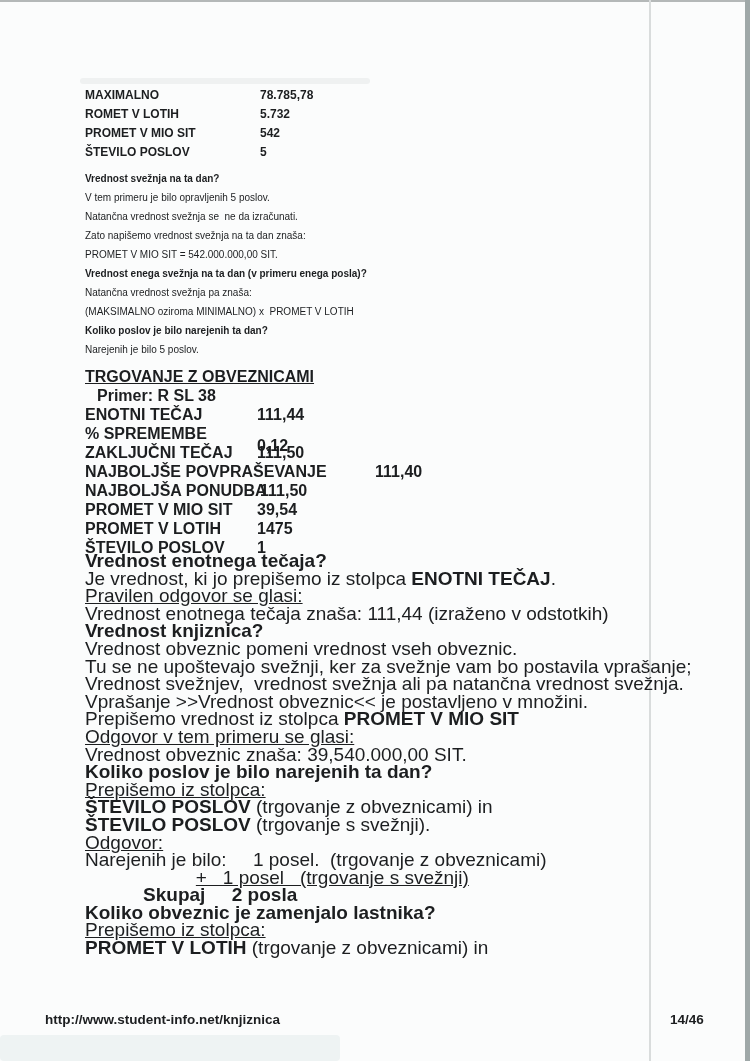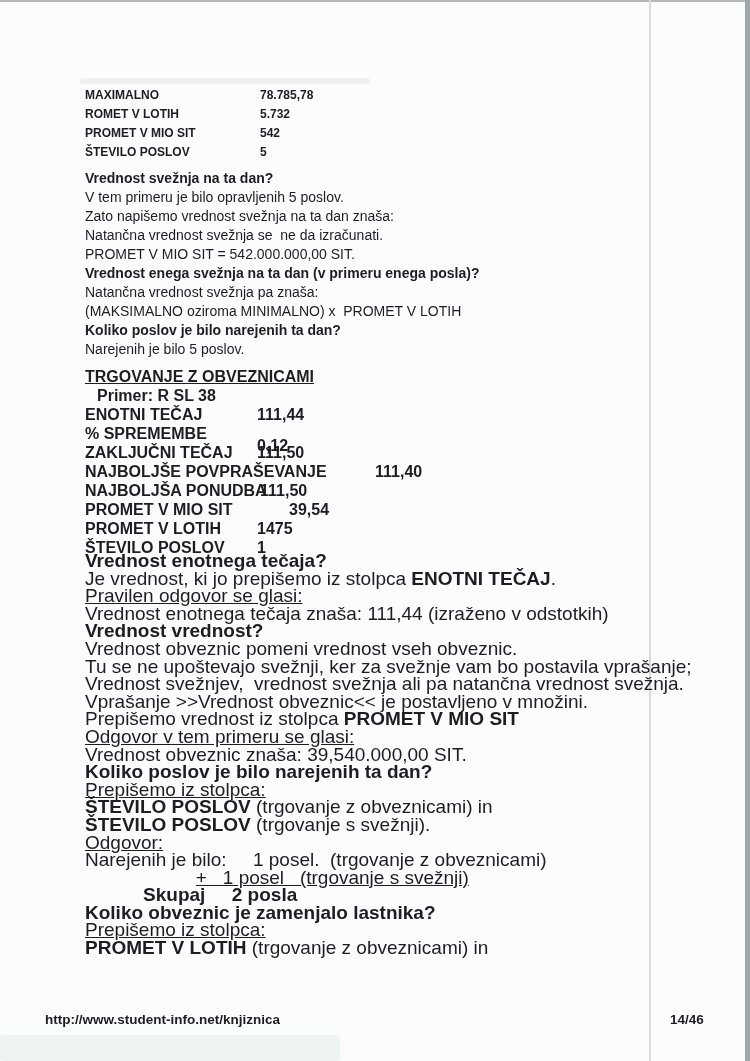"Vrednost svežnja na ta dan?" .para-a { font-size: 14px -> 10px }
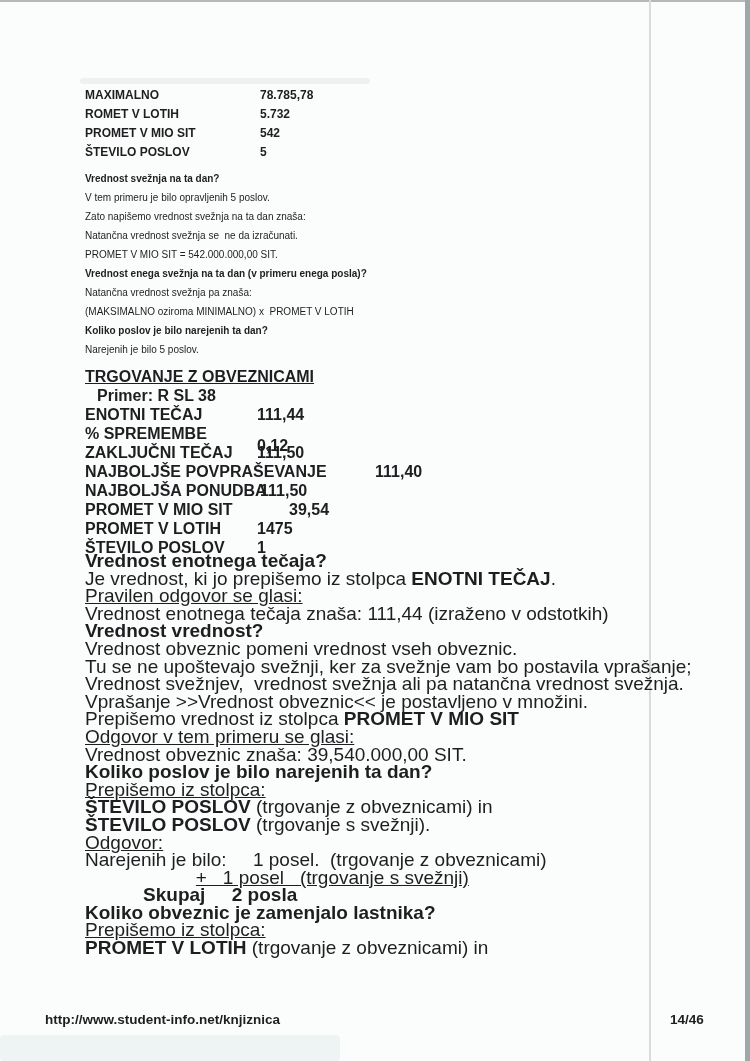"Zato napišemo vrednost svežnja na" div.line { order: before "Natančna vrednost svežnja se ne" -> after "Natančna vrednost svežnja se ne" }
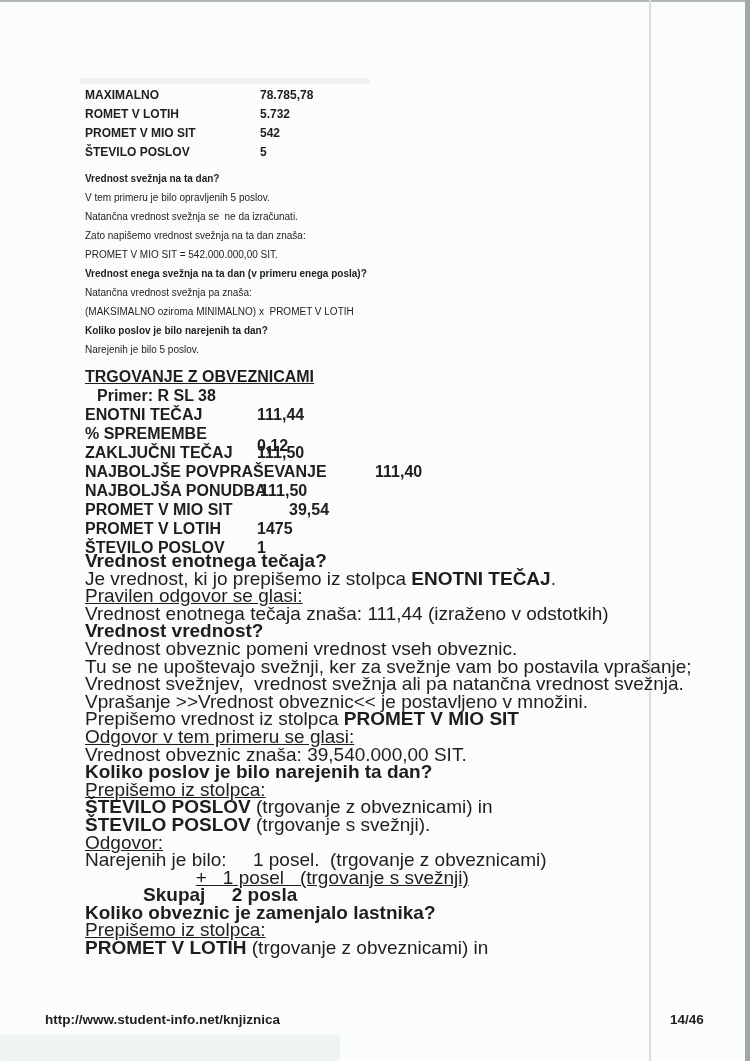"39,54" span.kv-value { margin-left: 32px -> none }
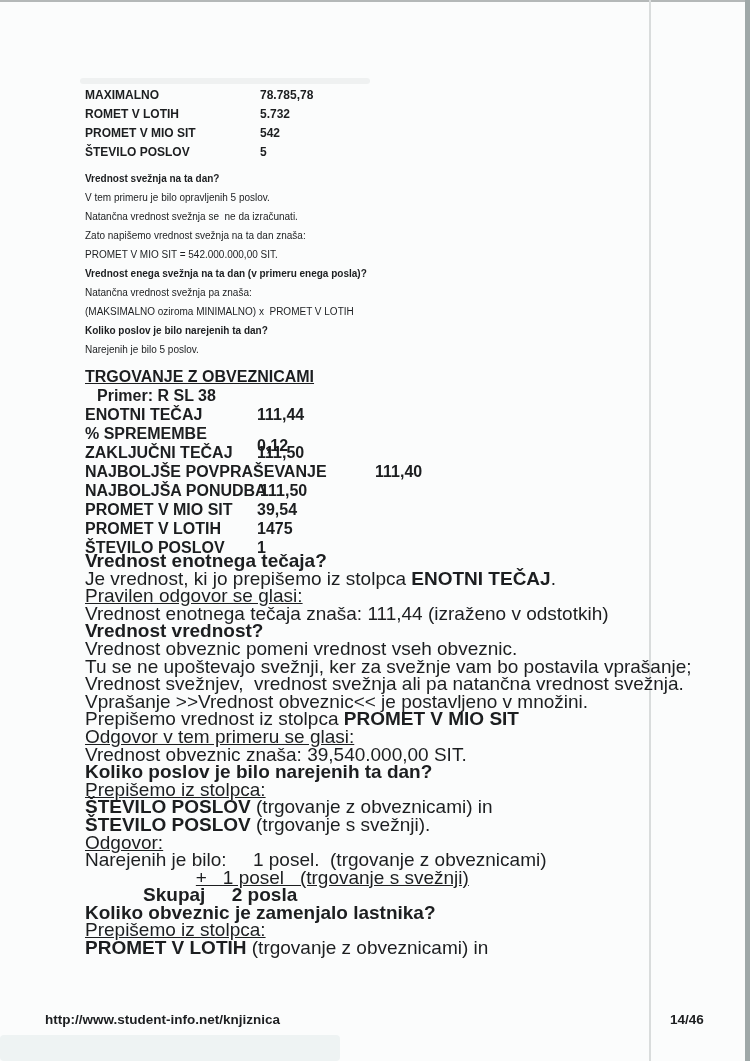"Vrednost vrednost?" span.b { text: vrednost -> knjiznica }
